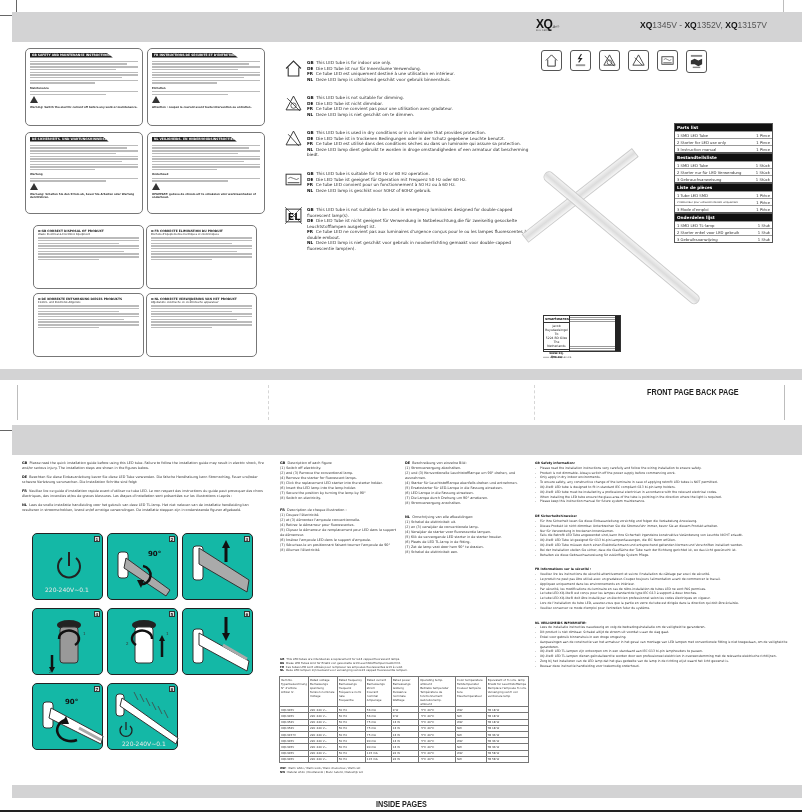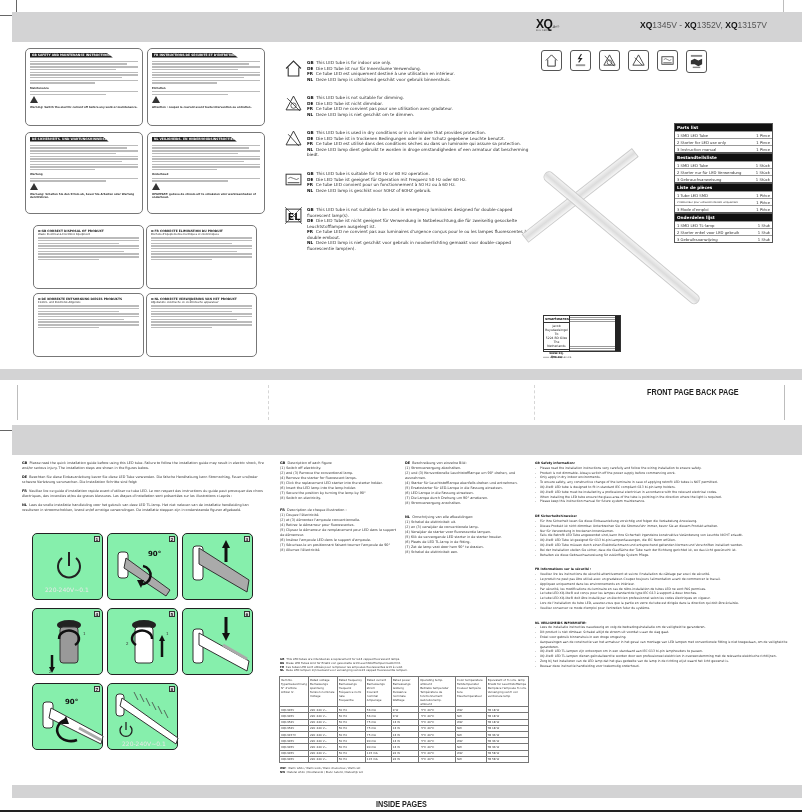"90°" .fig { background: #86efac -> #14b8a6 }
